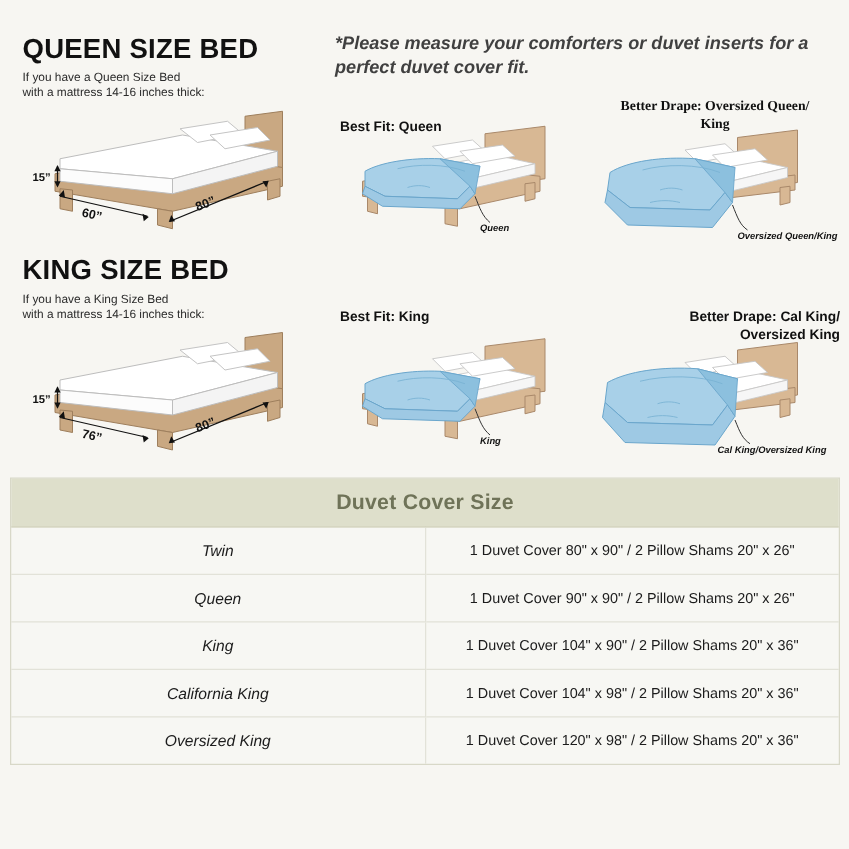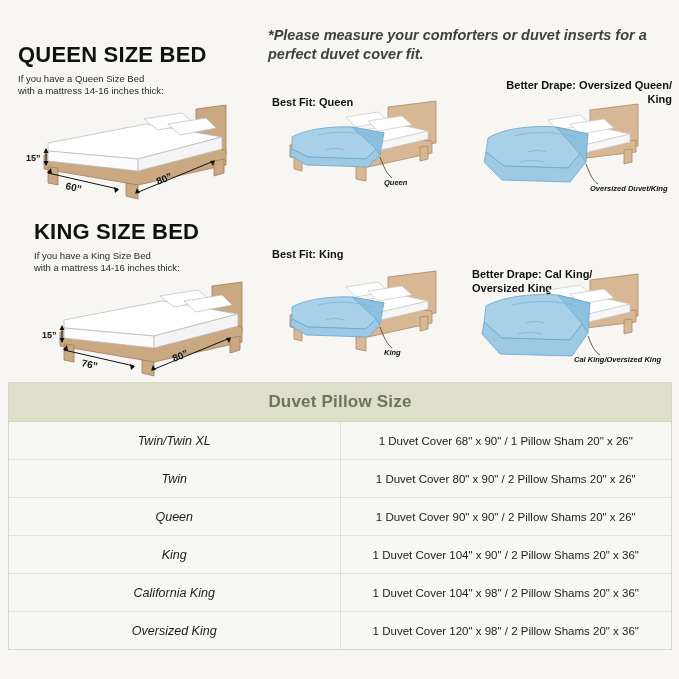"QUEEN SIZE BED" .block-queen { top: 44px -> 28px }
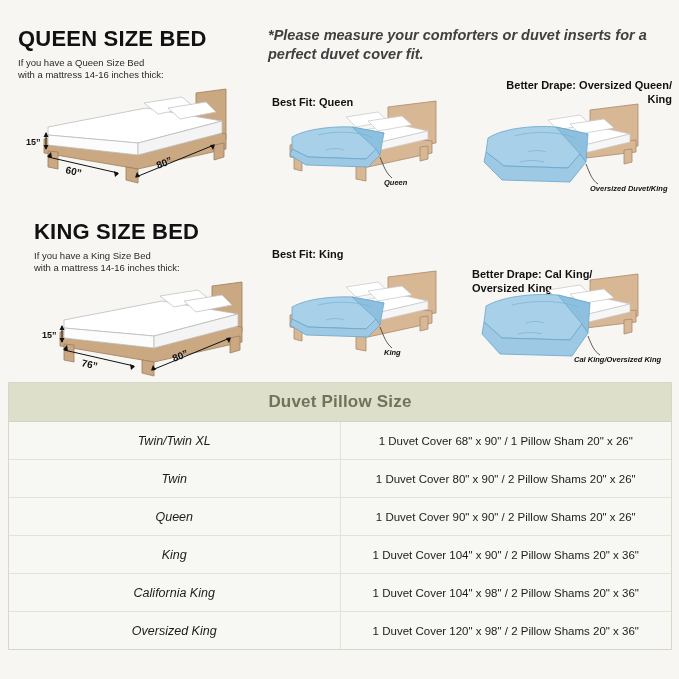"Better Drape: Oversized Queen/" .colhead.c2 { font-family: none -> Liberation Serif, serif; text-align: right -> center }
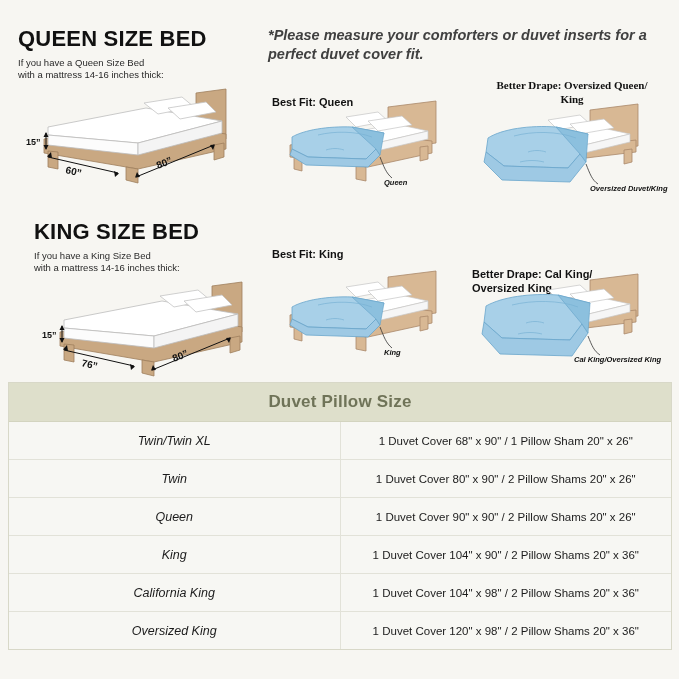"Oversized Duvet/King" div.tag { text: Duvet/King -> Queen/King }
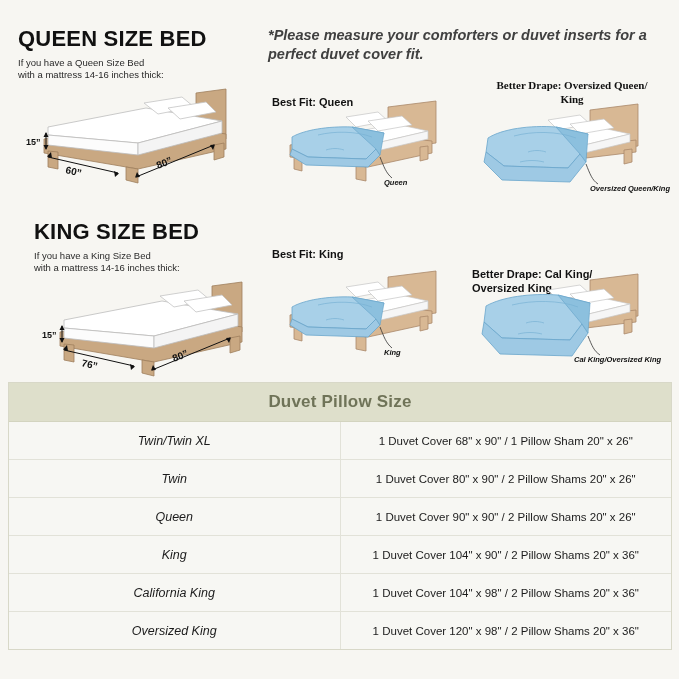"KING SIZE BED" .block-king { left: 34px -> 18px; margin-top: 16px -> none }
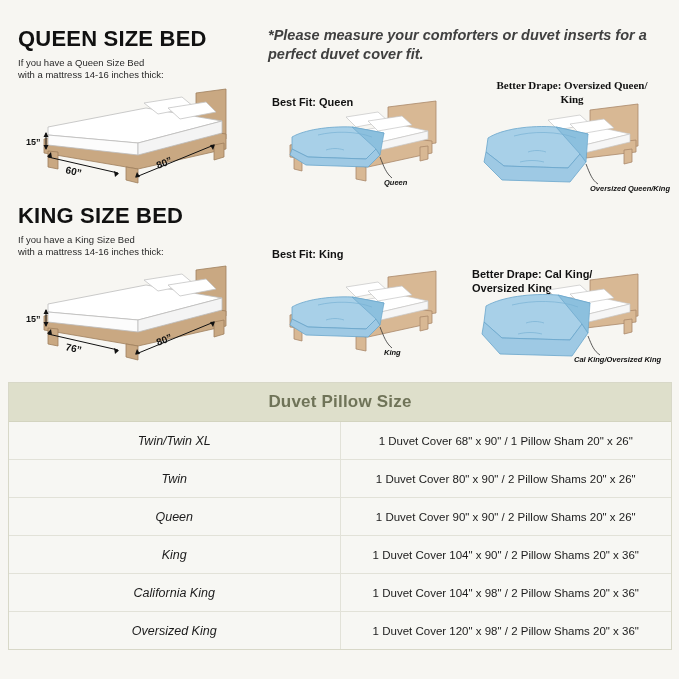"Better Drape: Cal King/" .colhead.c4 { margin-top: 20px -> none; text-align: left -> right }
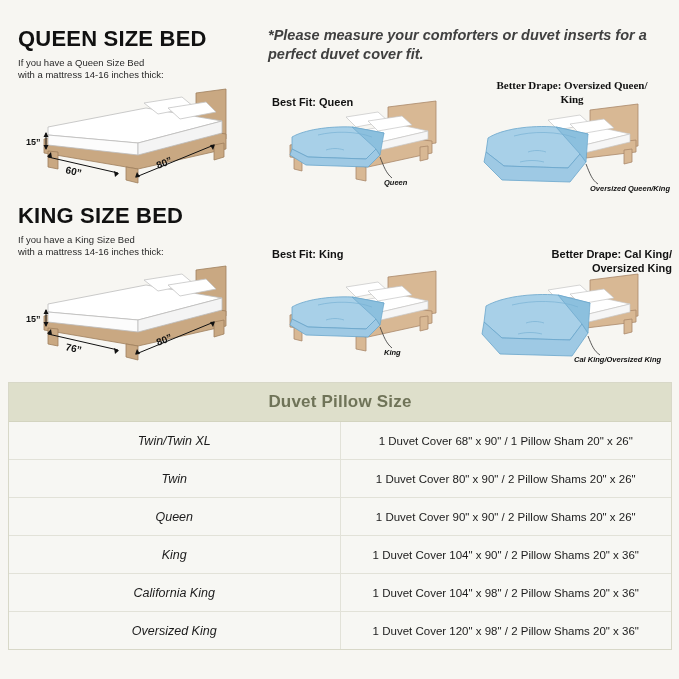"Duvet Pillow Size" th.hdr { text: Pillow -> Cover }
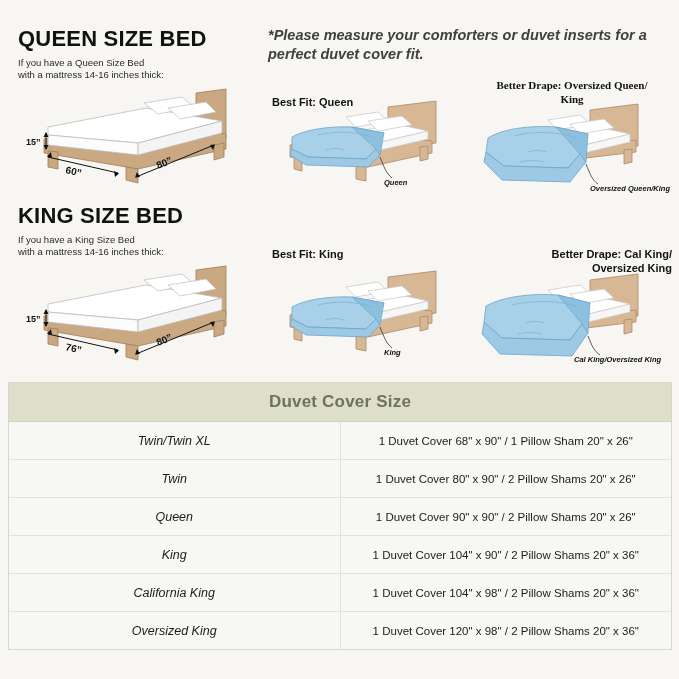"Twin/Twin XL" tr { html: <tr> <td>Twin/Twin XL</td> <td>1 Duvet Cover 68" x 90" / 1 Pillow Sham 20" x 26"</td> </tr> -> none }
